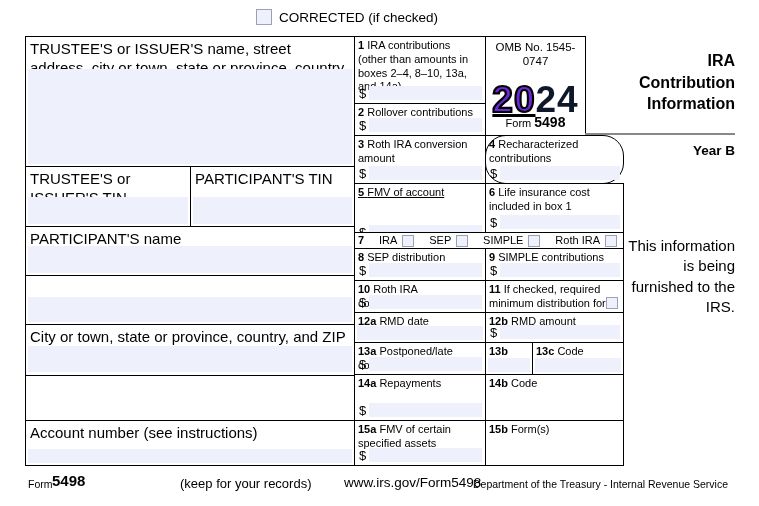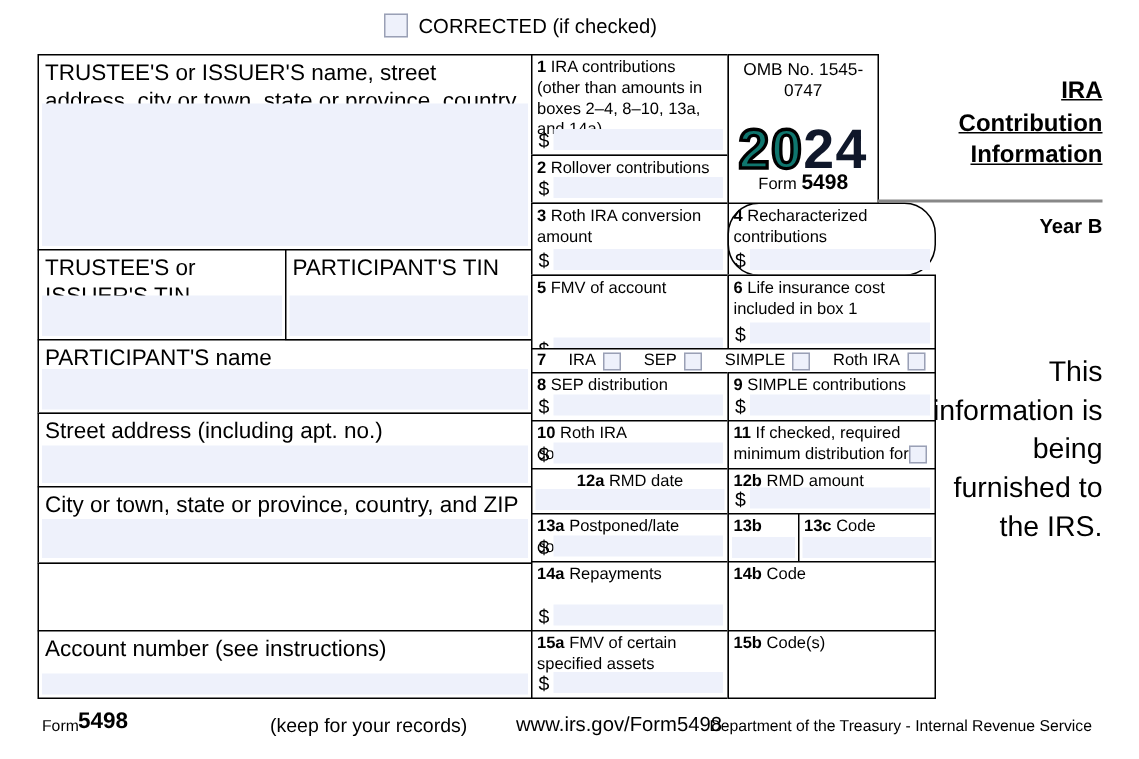"IRA Contribution Information" .title { text-decoration: underline -> none }
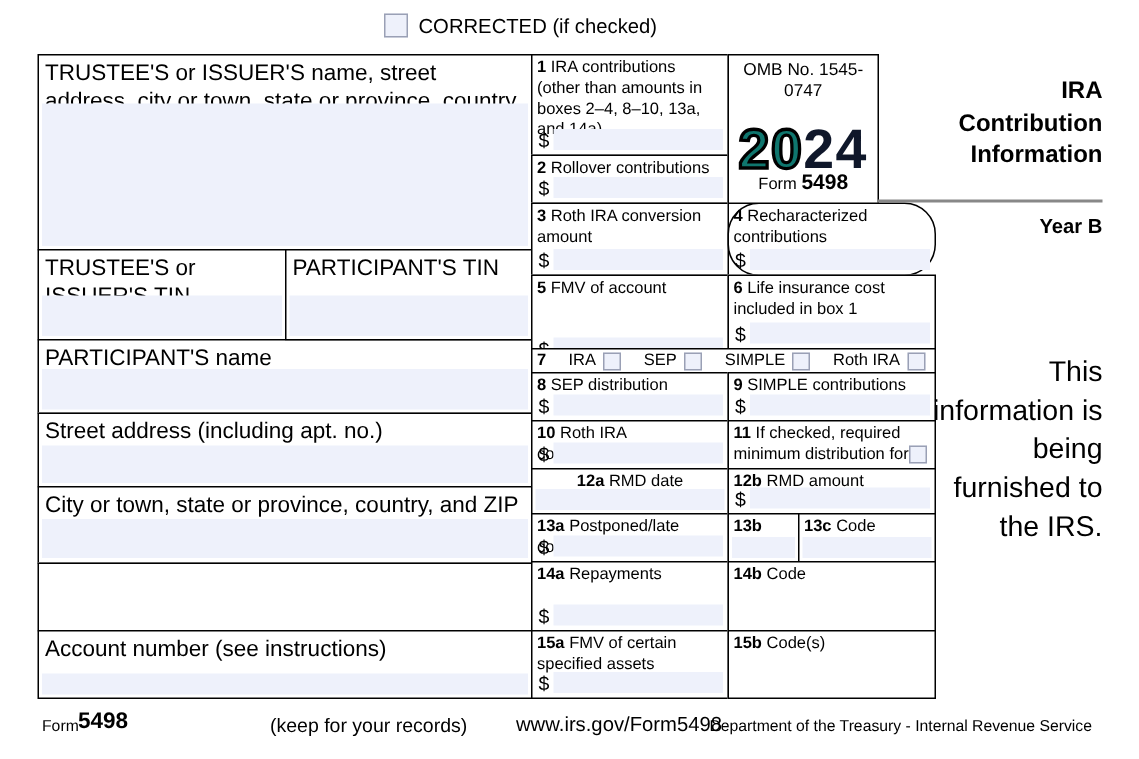"20" .y20 { color: #0f766e -> #6d28d9; text-decoration: none -> underline }
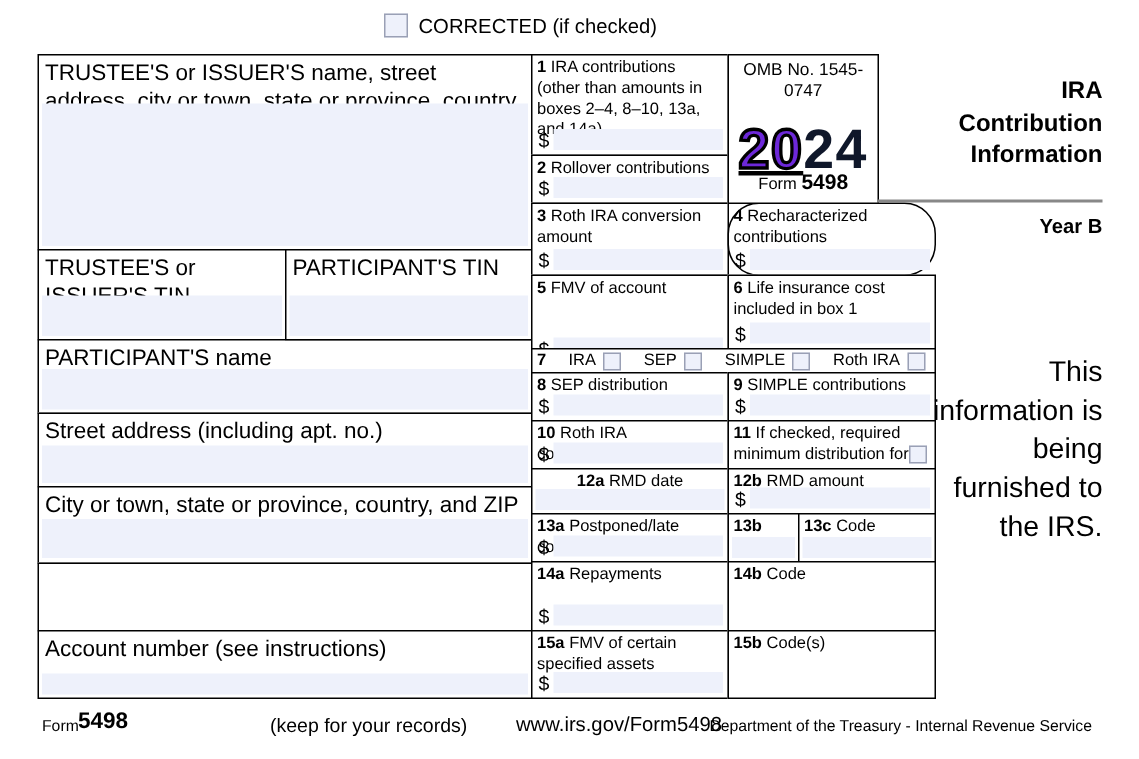"5 FMV of account" div.cell { text-decoration: none -> underline }
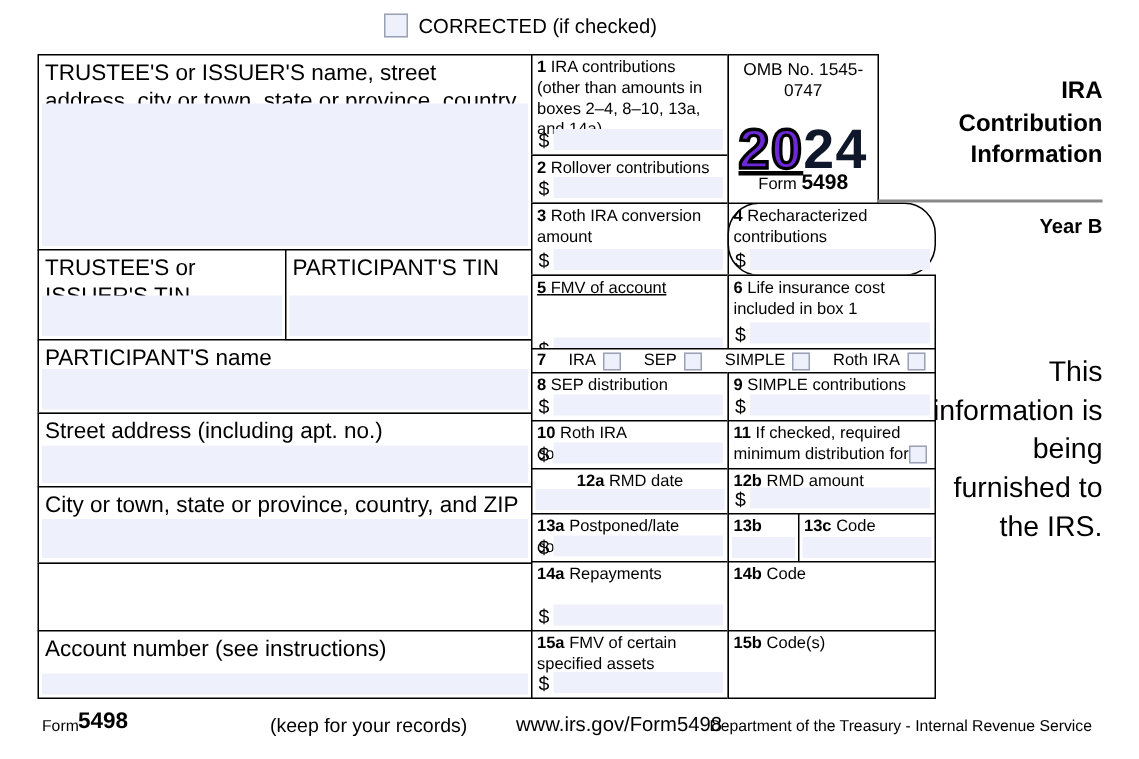"This information is being furnished" .notice { font-size: 19px -> 15px }
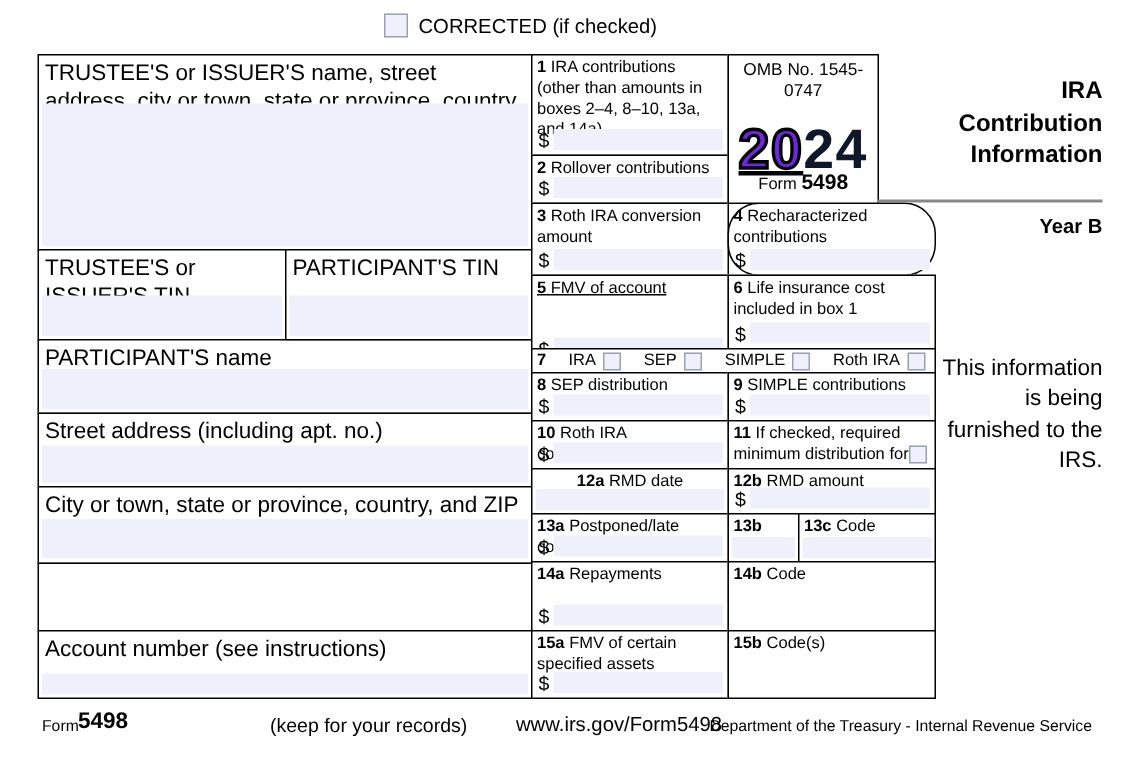"Street address (including apt. no.)" div.llbl { html: <div>Street address (including apt. no.)</div> -> none }
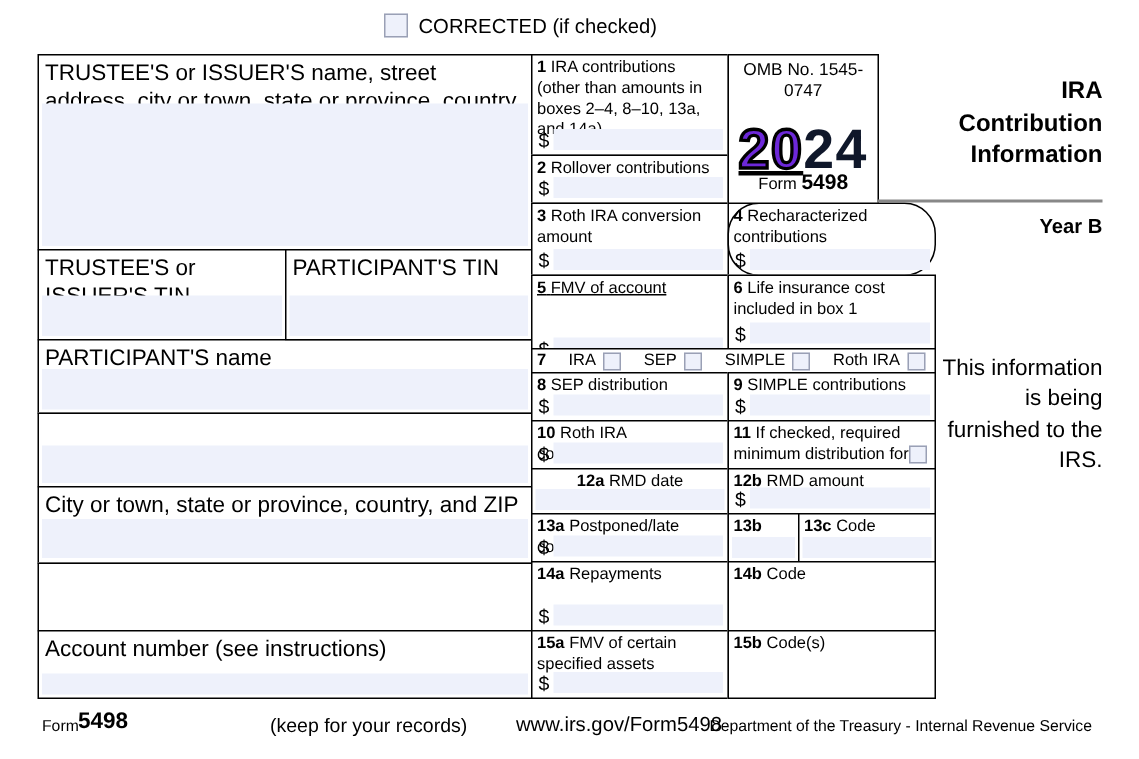"12a RMD date" div.cell { text-align: center -> none }
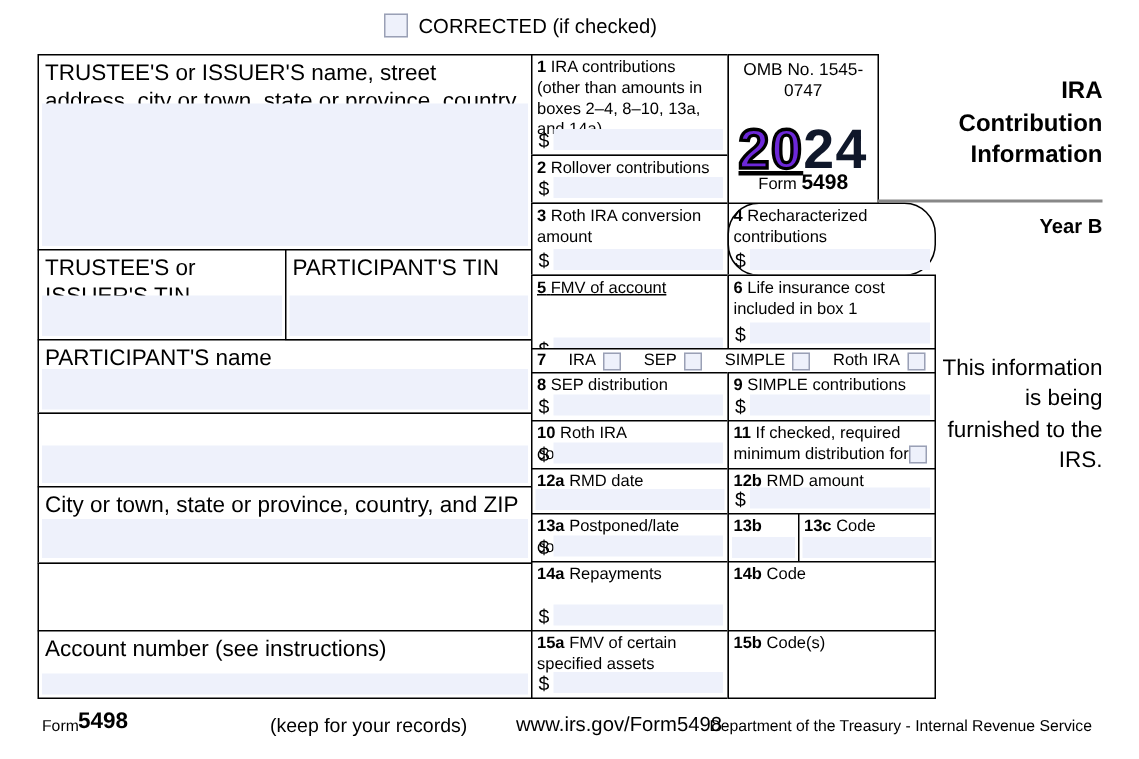"Code(s)" span { text: Code -> Form }
